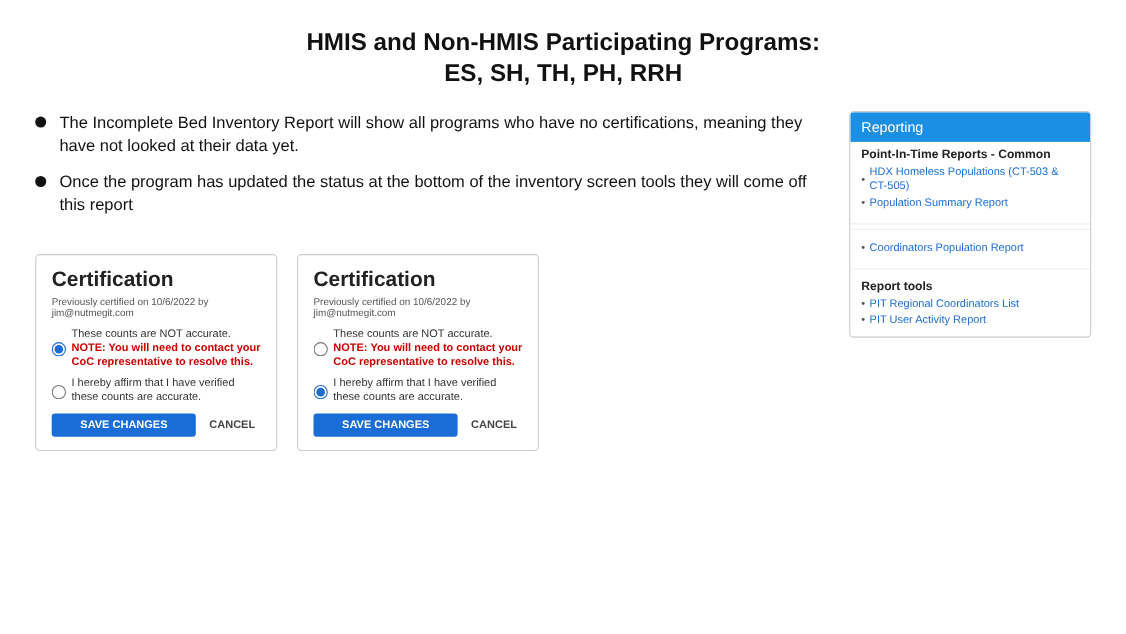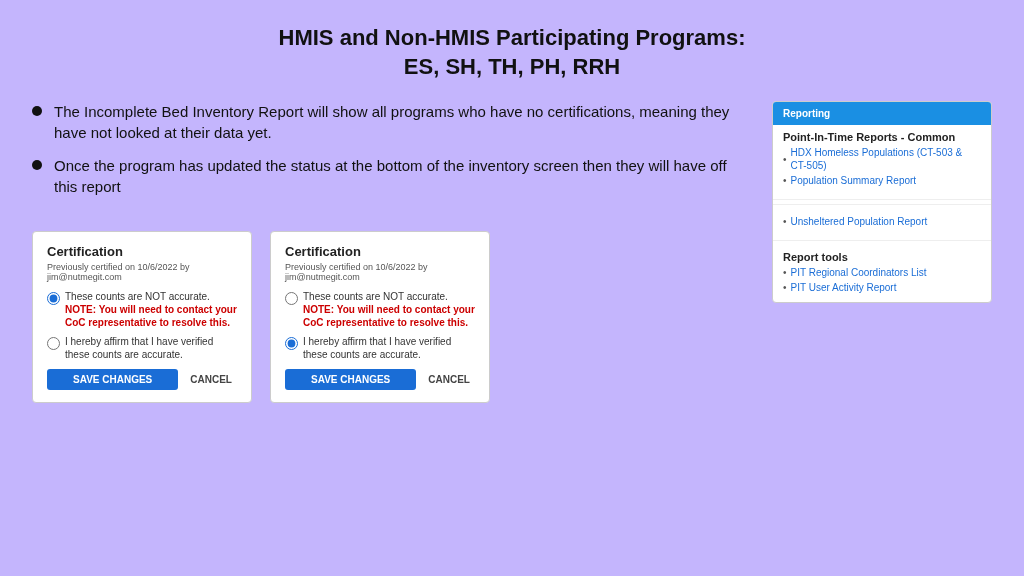"HMIS and Non-HMIS Participating" .slide { background: #c4b5fd -> #ffffff }
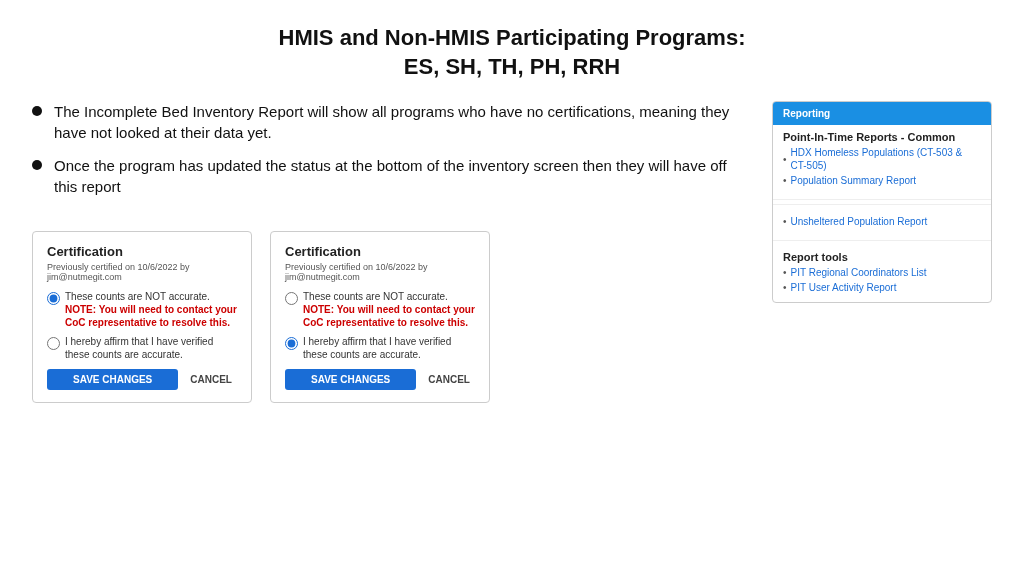"Reporting" .reporting-header { font-size: 10px -> 13px; font-weight: bold -> normal }
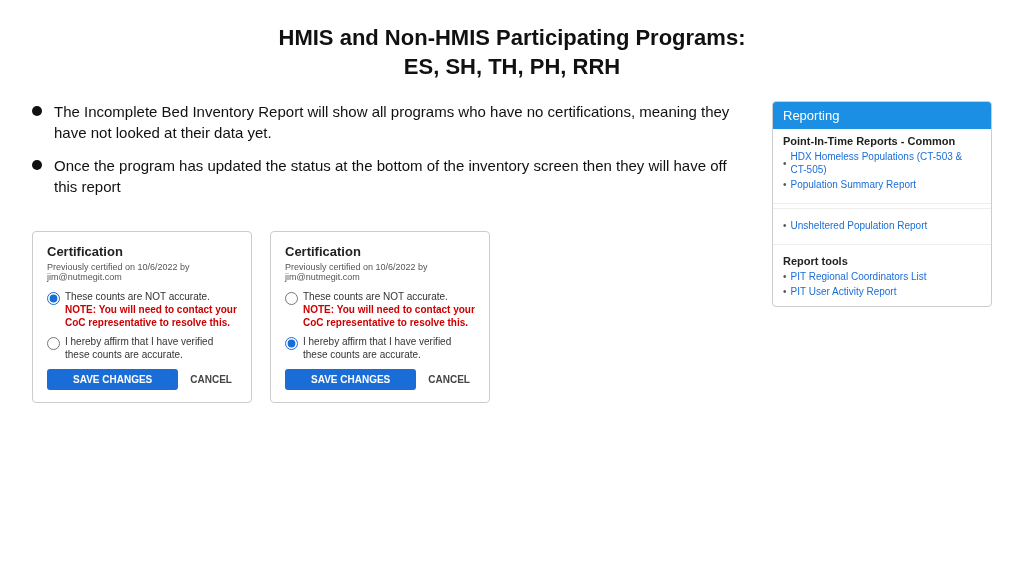"Once the program has updated" span { text: then they will have -> tools they will come }
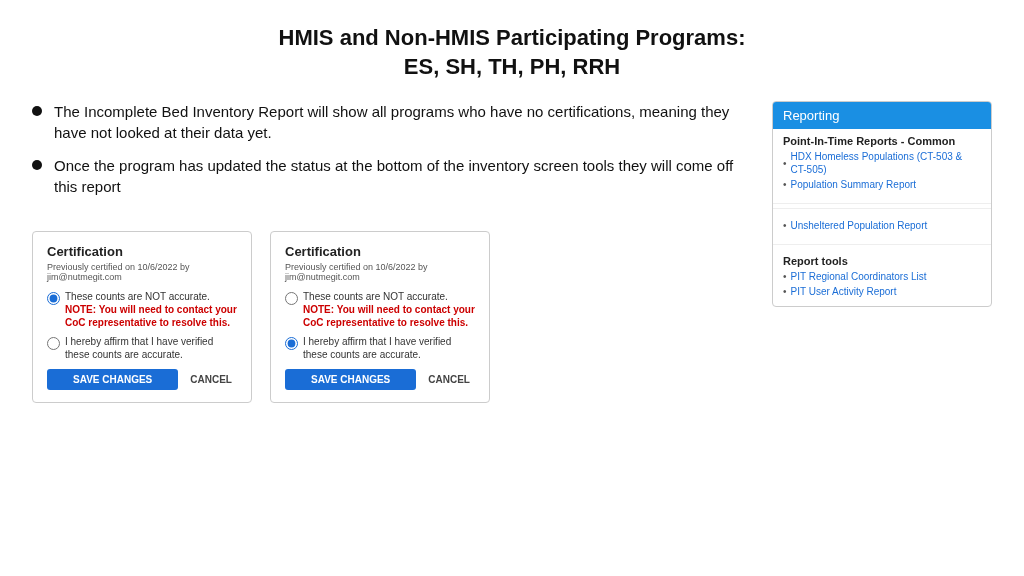"Unsheltered Population Report" a.report-link { text: Unsheltered -> Coordinators }
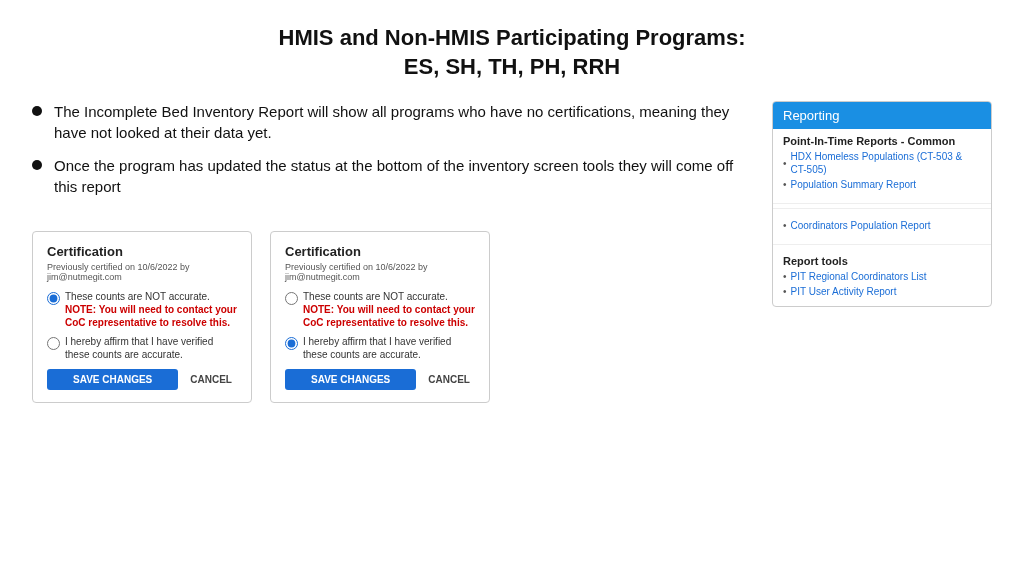"Certification" .cert-box h3 { font-size: 13px -> 19px }
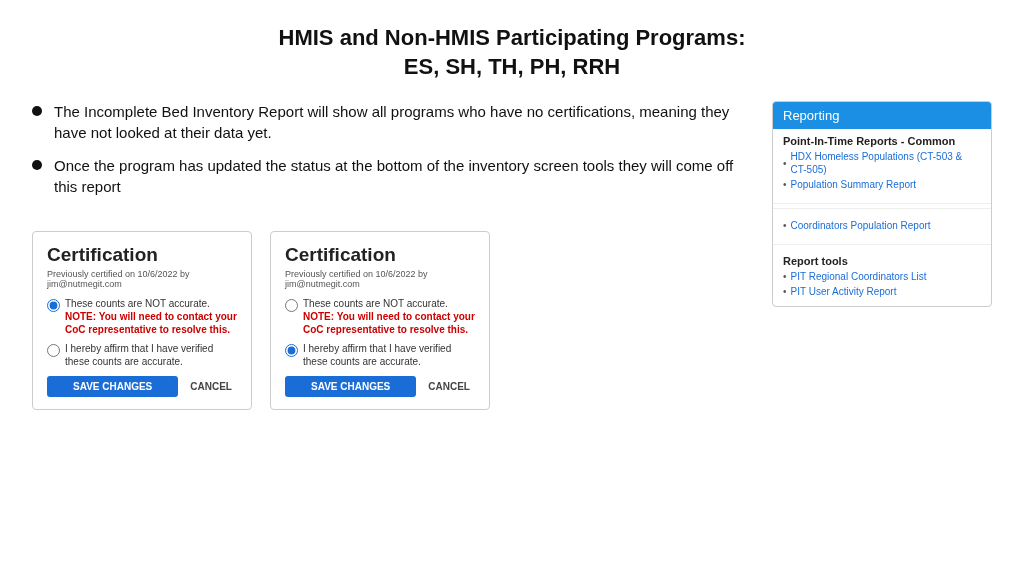"These counts are NOT accurate." .radio-row { align-items: flex-start -> center }
